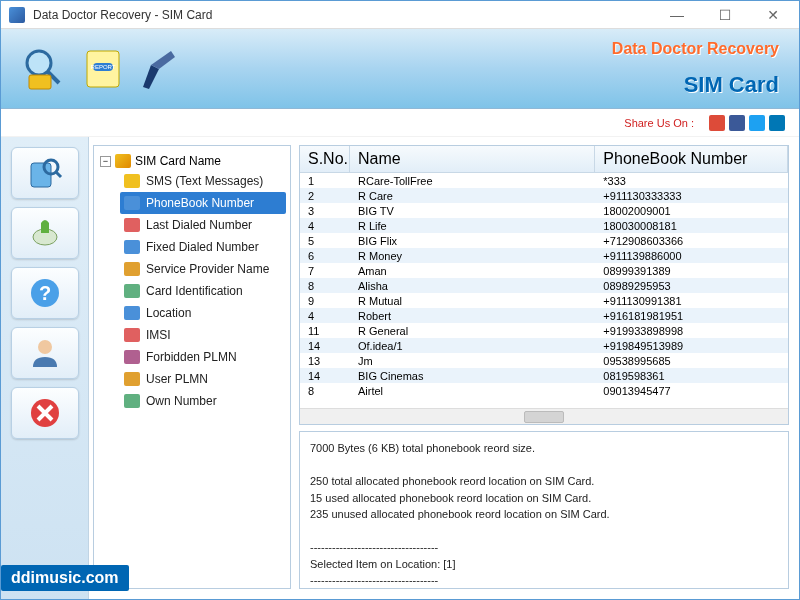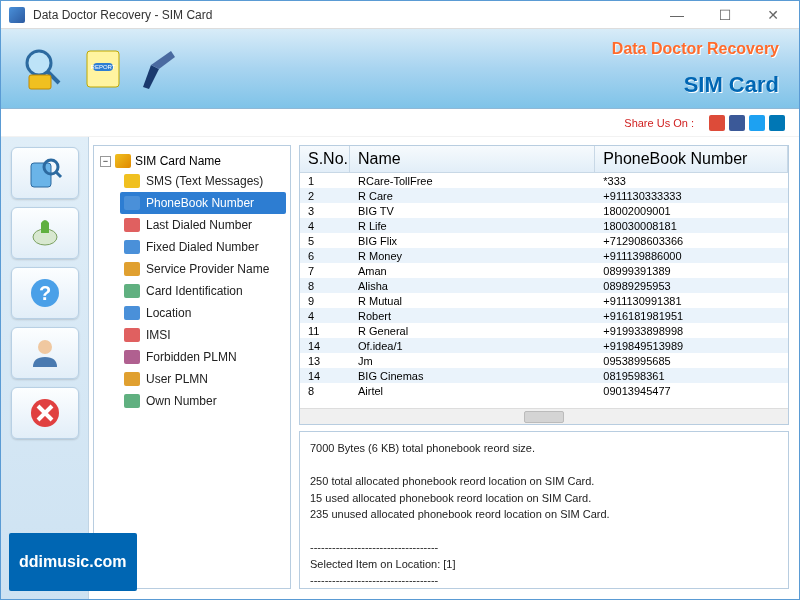"ddimusic.com" .watermark { left: 8px -> 0; padding: 20px 10px -> 4px 10px }
